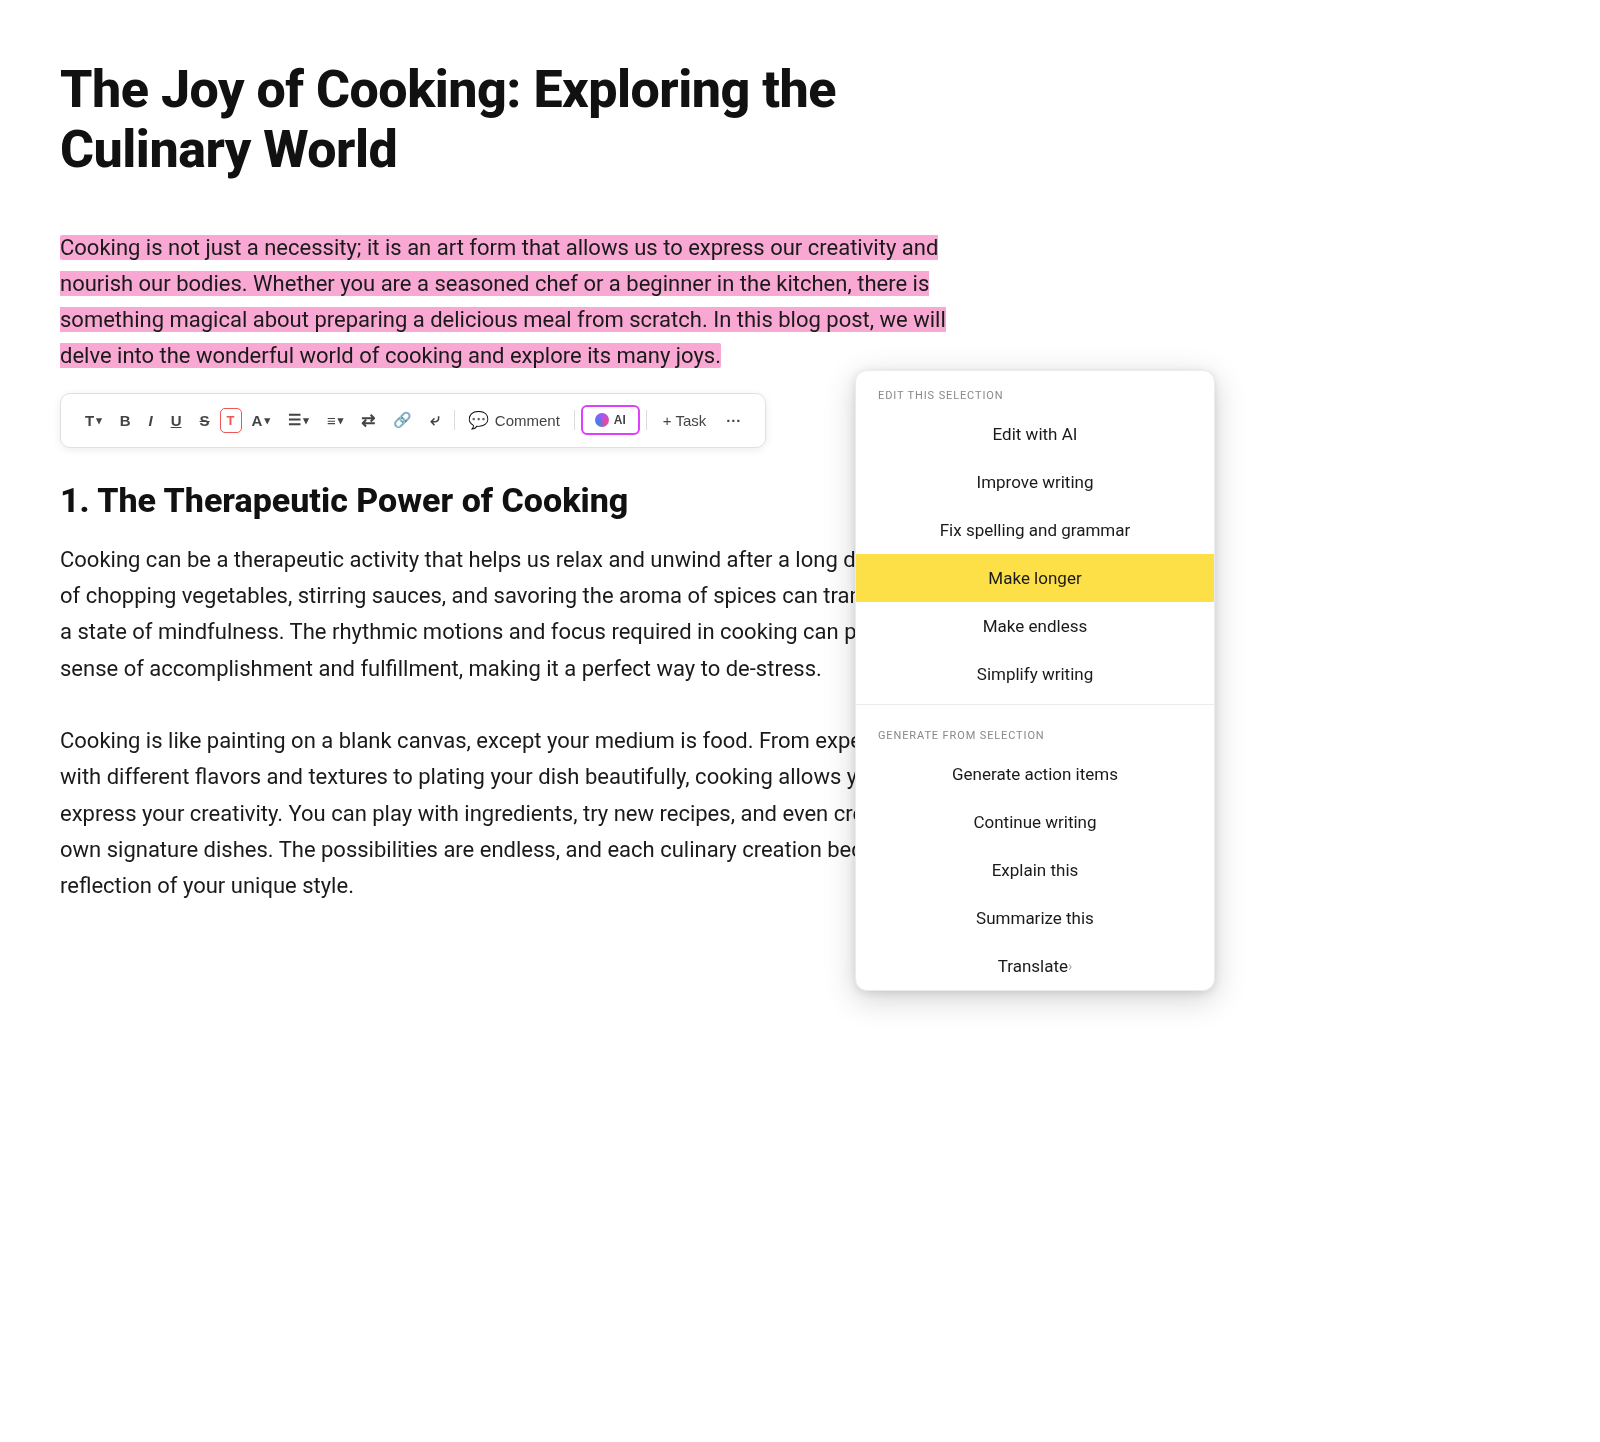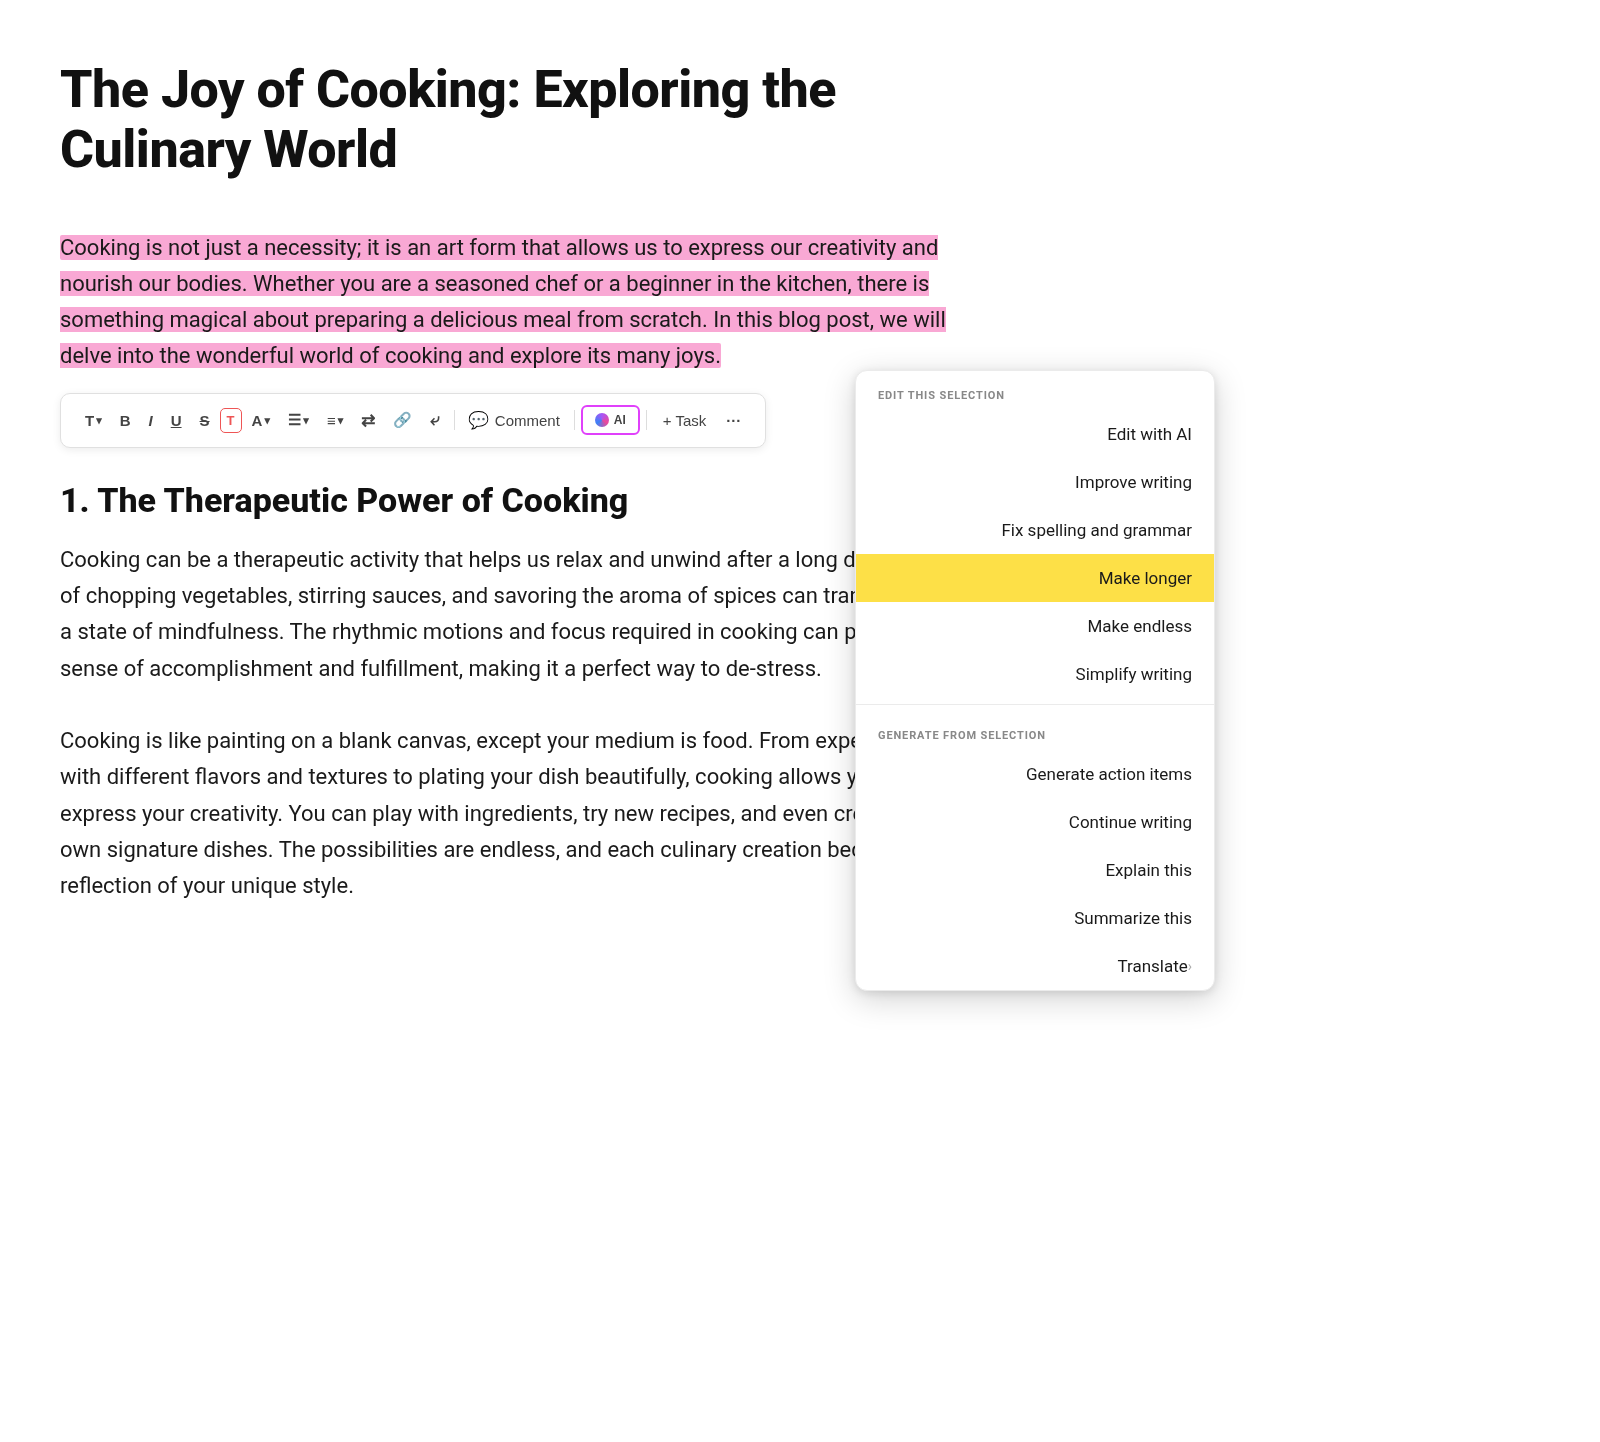"EDIT THIS SELECTION" .dropdown-section-label { font-weight: 700 -> 400 }
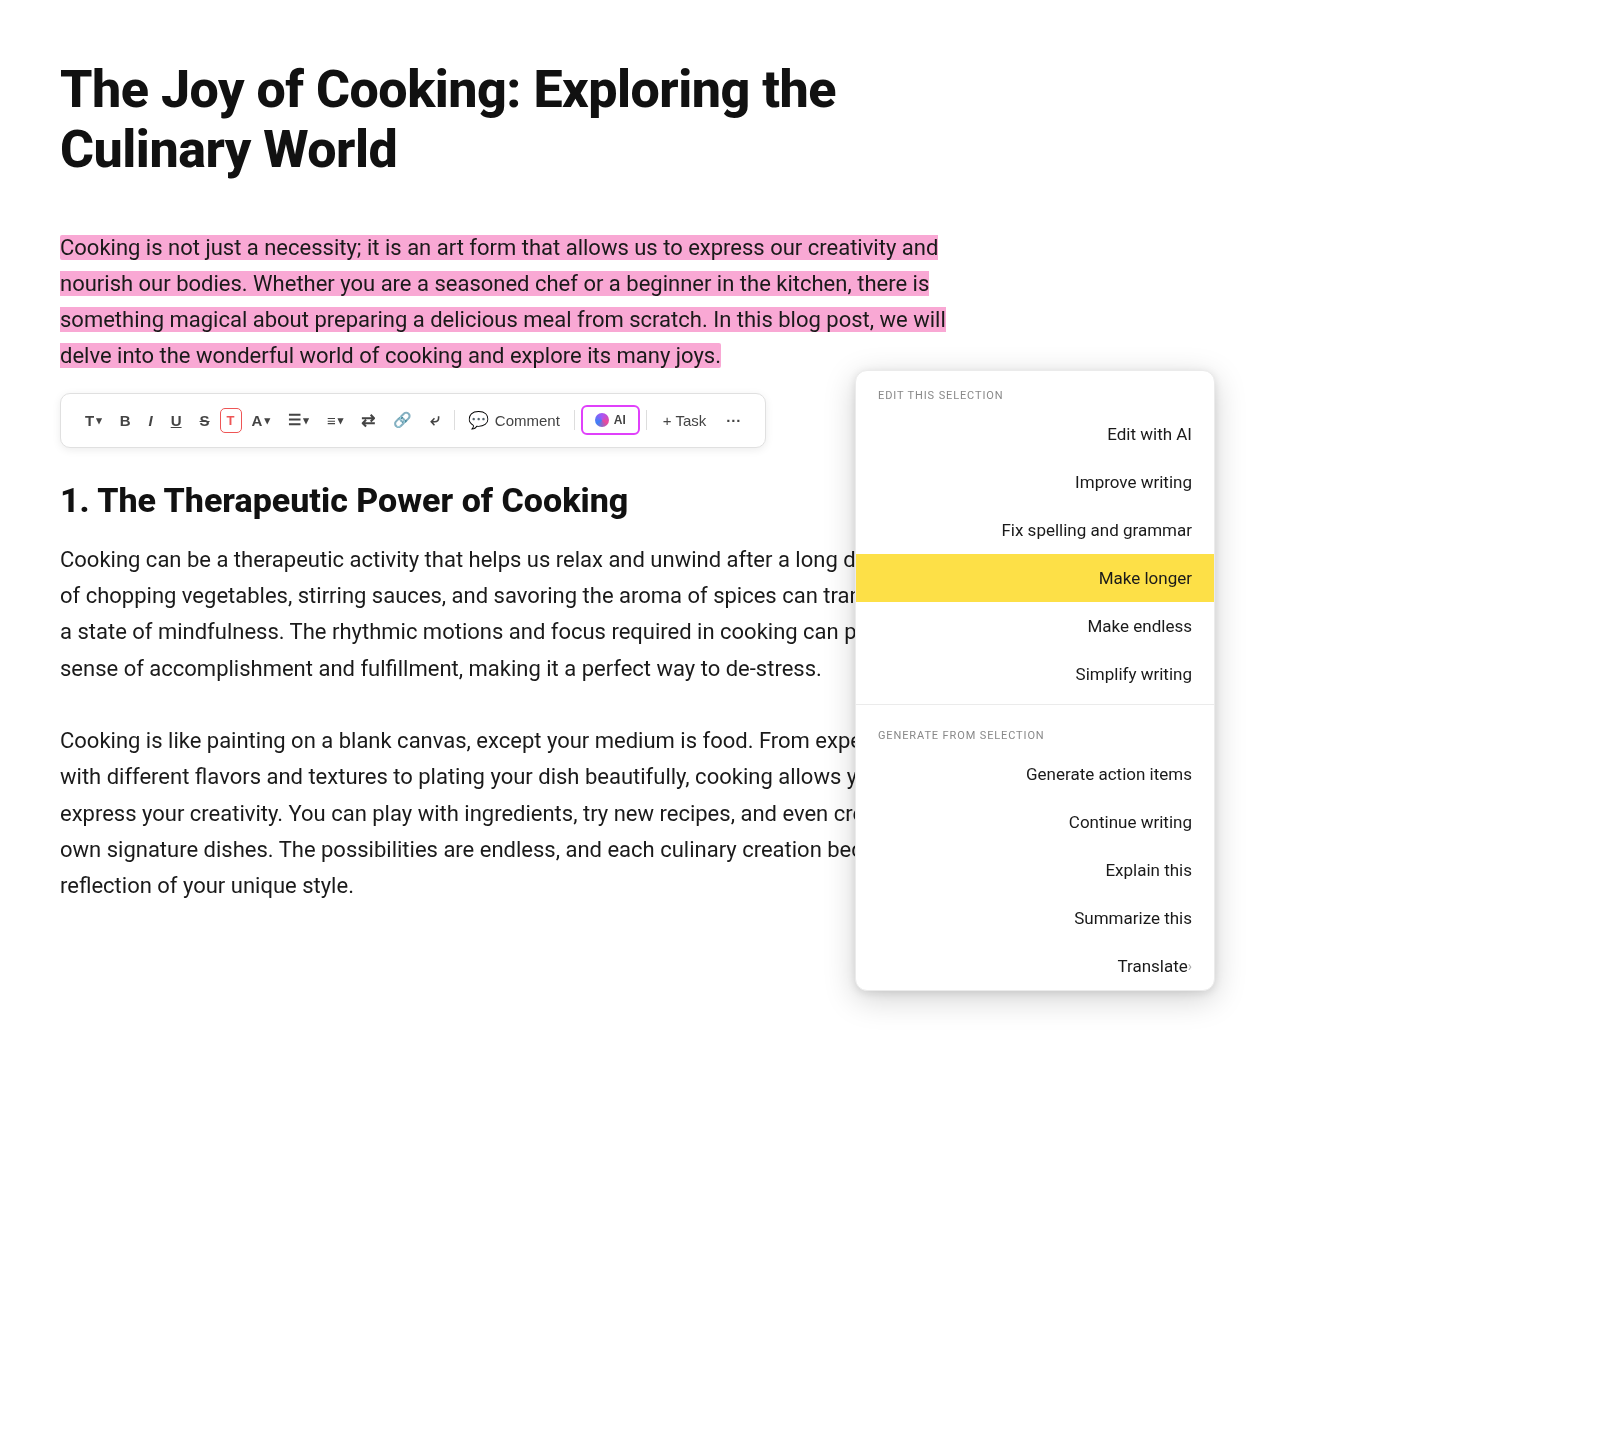"Edit with AI" .dropdown-item { justify-content: flex-end -> center; padding: 14px 22px -> 14px 12px }
